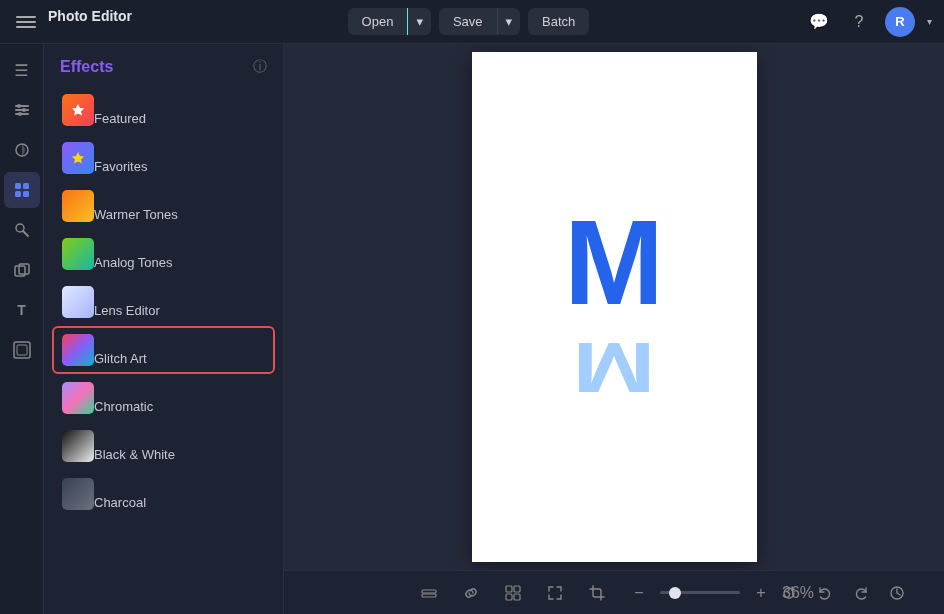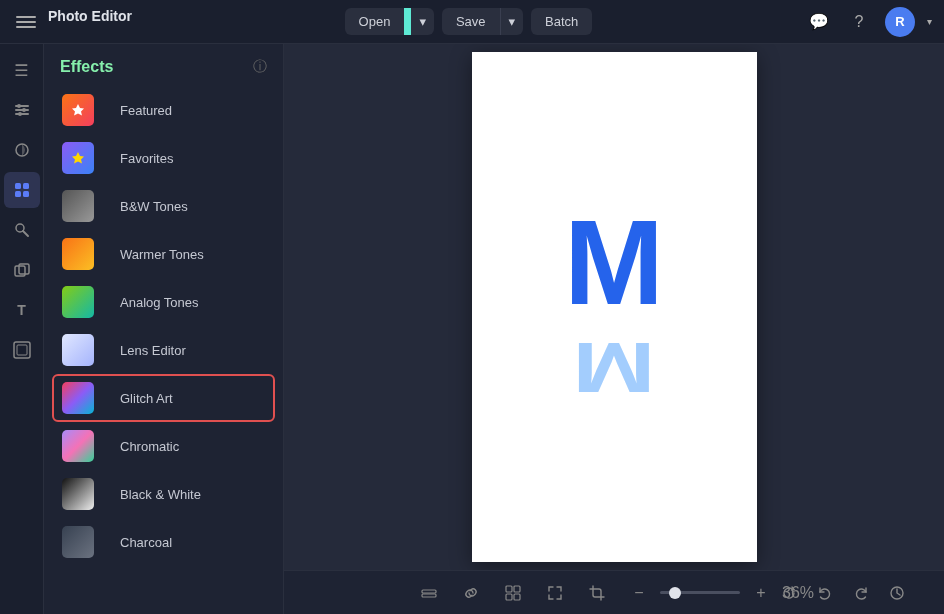"Open" .btn-open { border-right: 7px solid #5eead4 -> 1px solid #5eead4 }
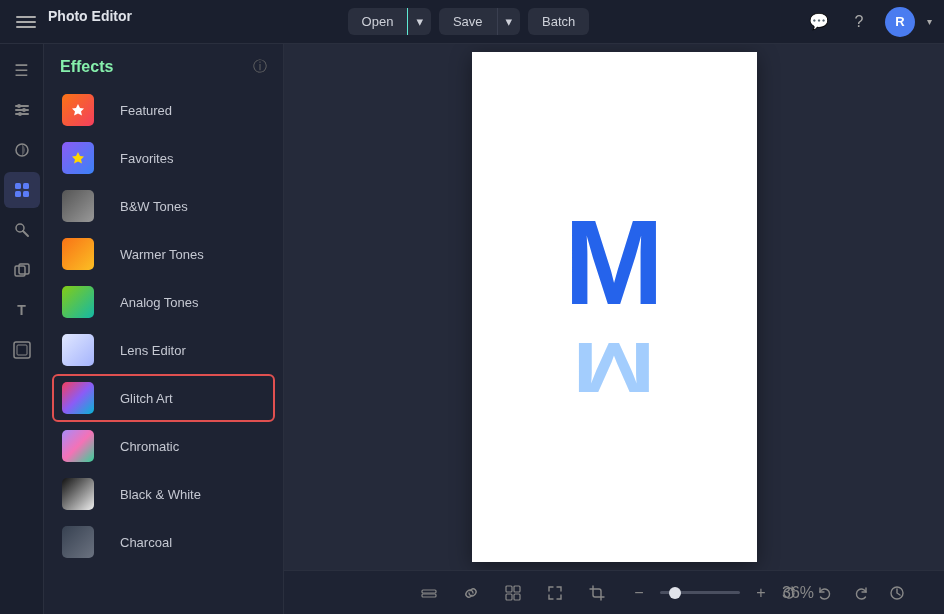"Effects" .effects-title { color: #86efac -> #8b5cf6 }
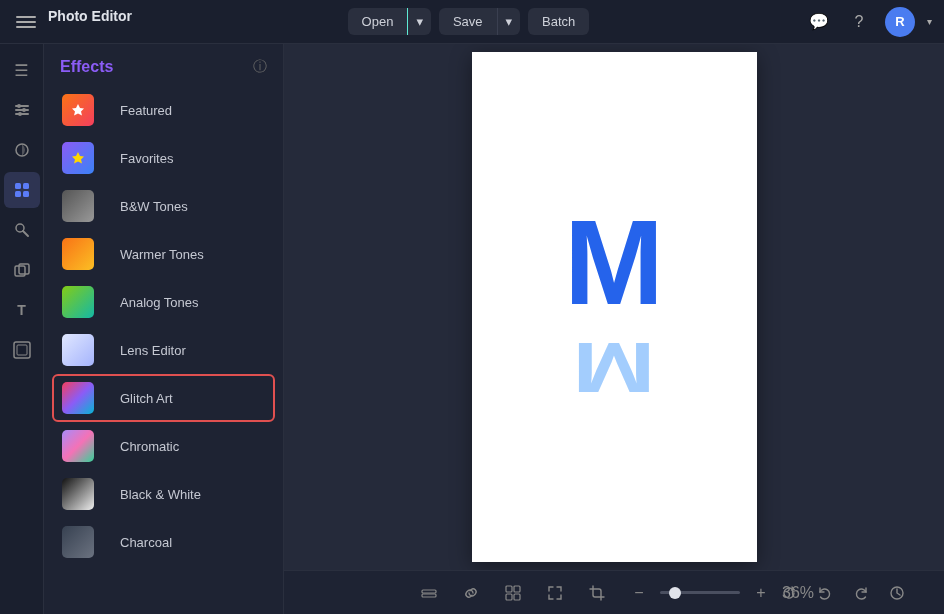"Featured" .effect-item { align-items: center -> flex-end; gap: 26px -> 0 }
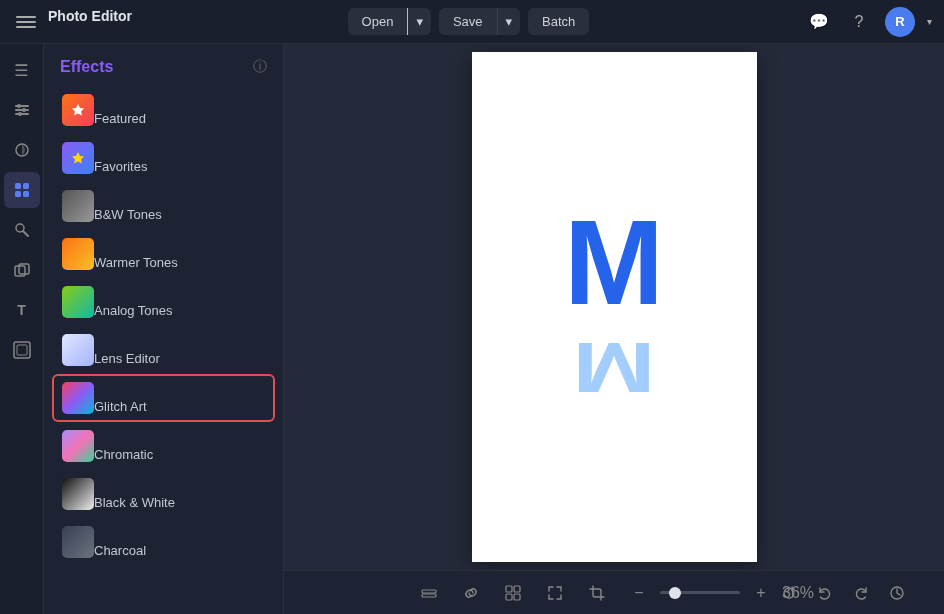"B&W Tones" div.effect-item { html: <div> <div></div> <span>B&amp;W Tones</span> </div> -> none }
